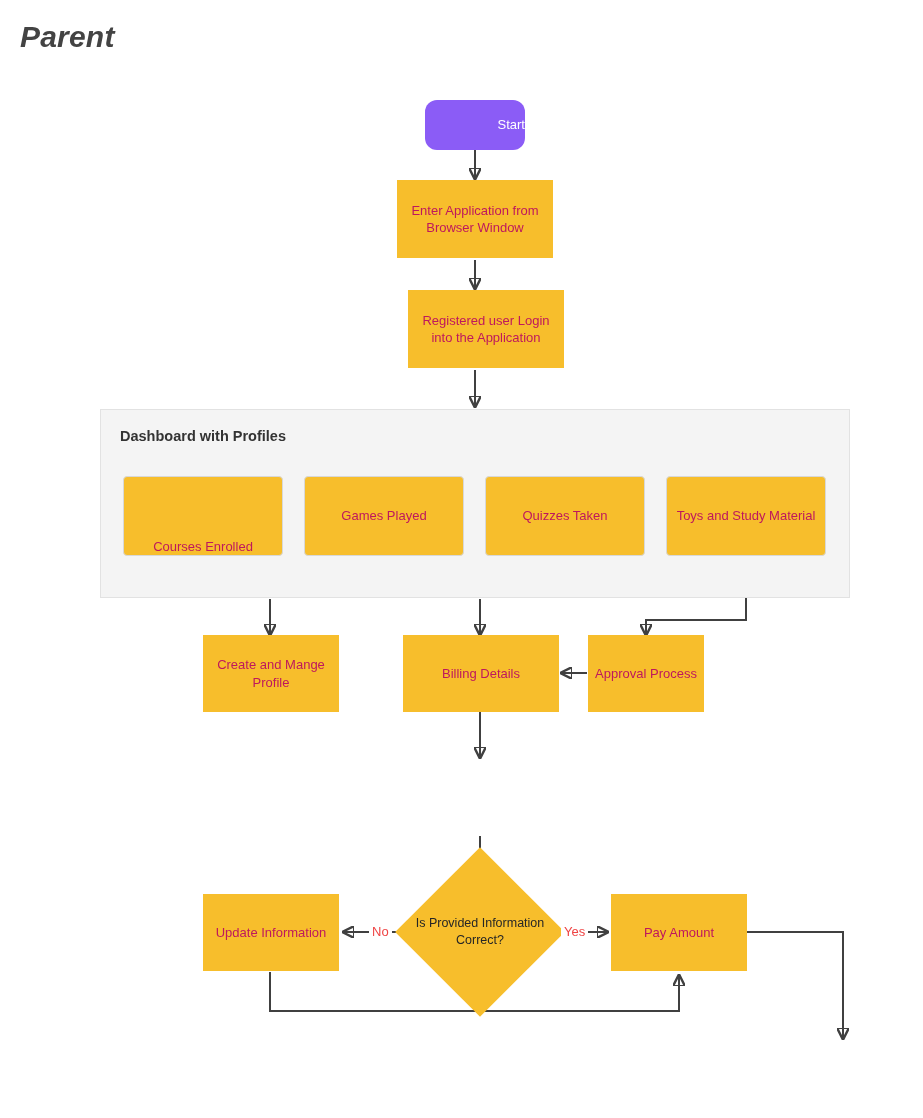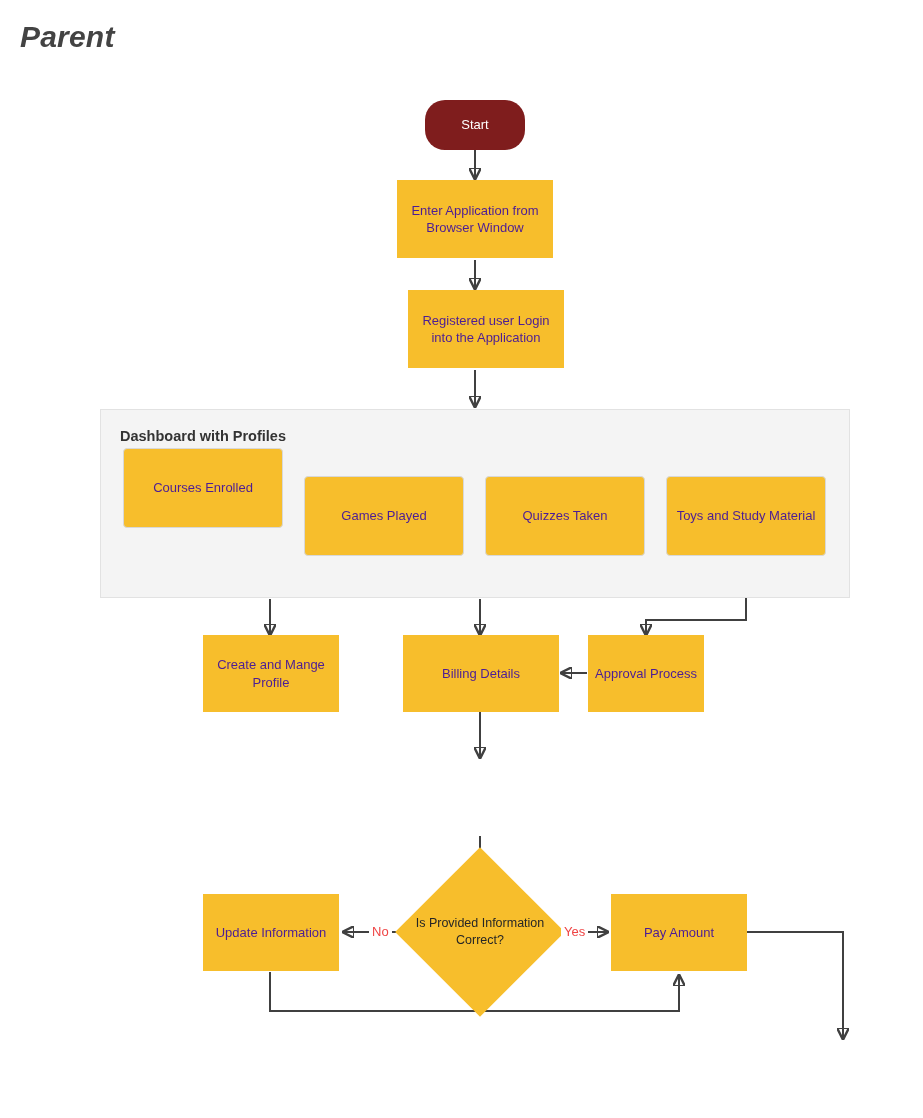"Start" .node-start { background: #7f1d1d -> #8b5cf6; border-radius: 20px -> 12px; justify-content: none -> flex-end }
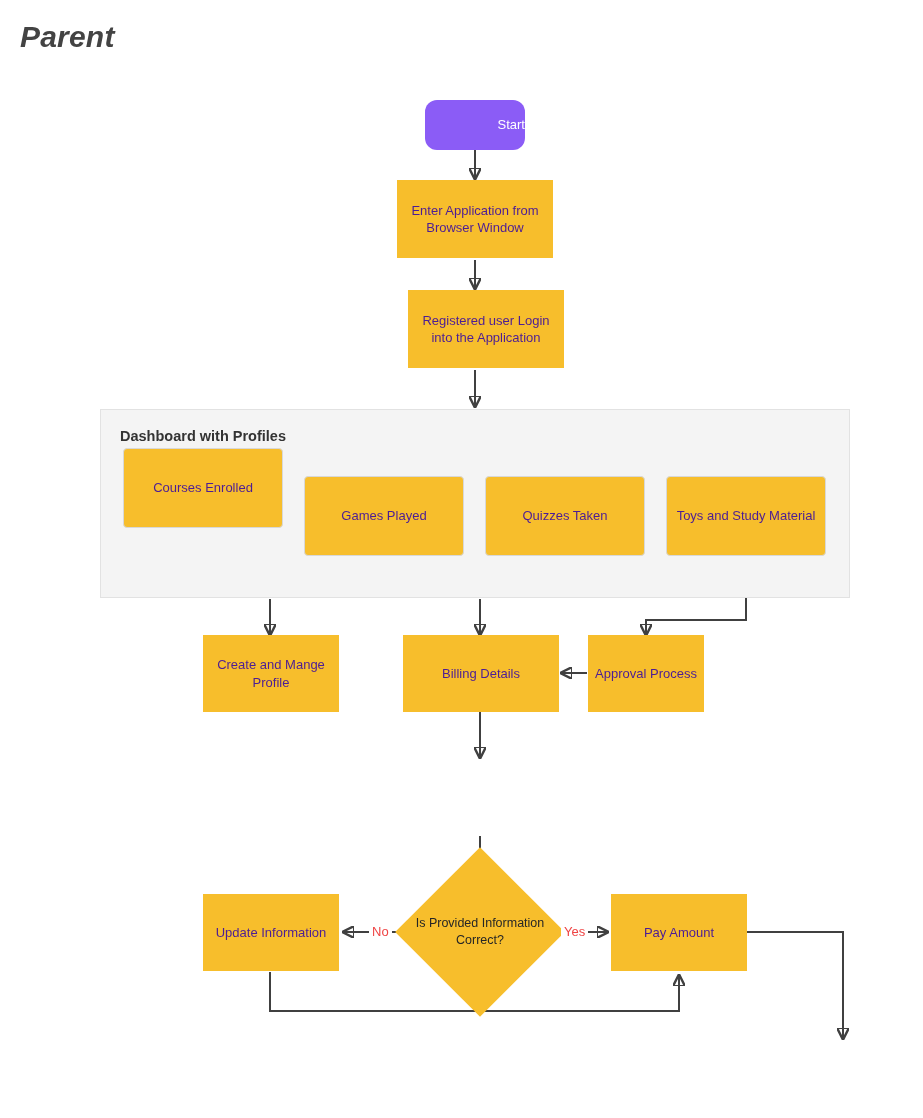"Enter Application from Browser Window" .node { color: #4c1d95 -> #be185d }
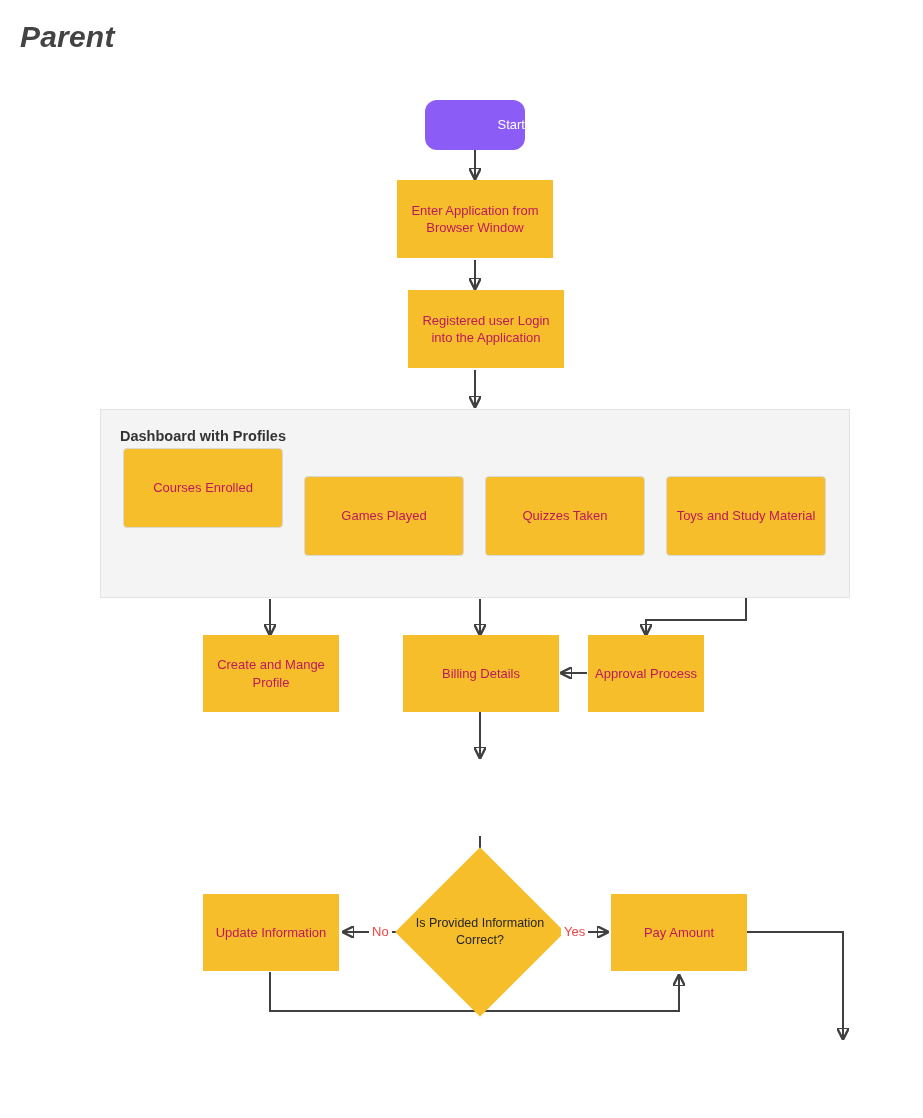"Courses Enrolled" div.node { align-items: none -> flex-end; top: 448px -> 476px }
